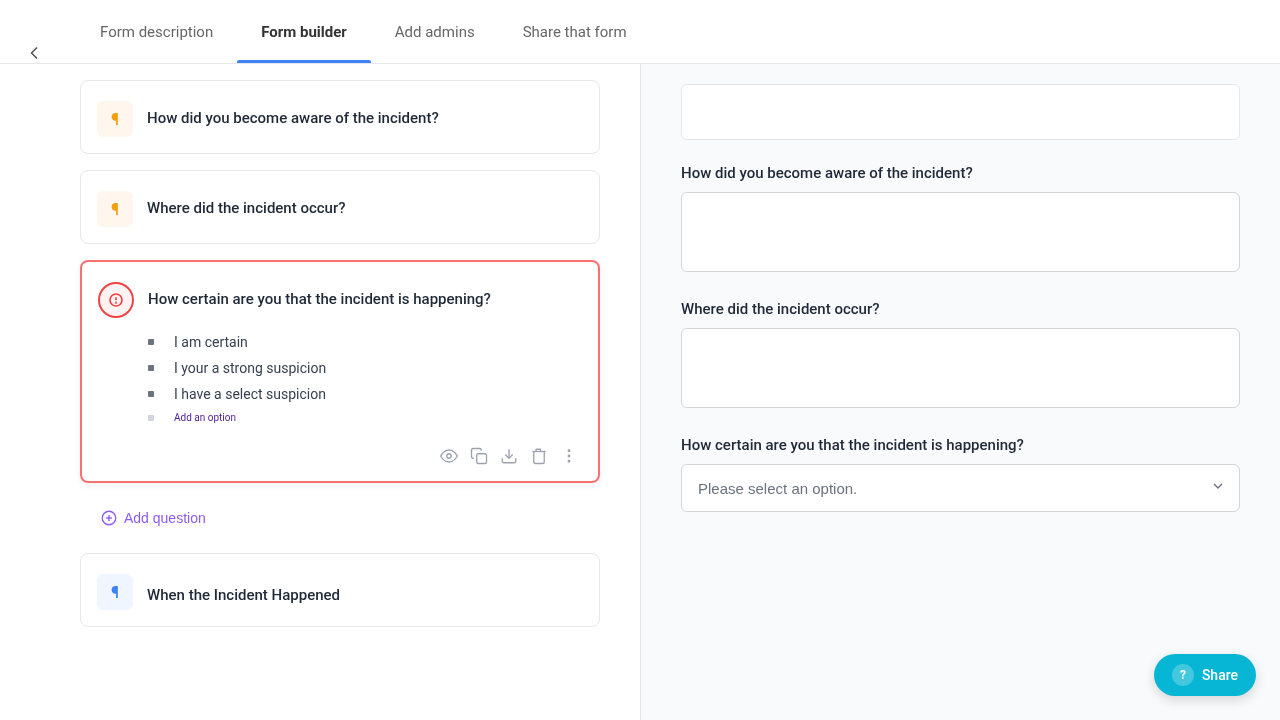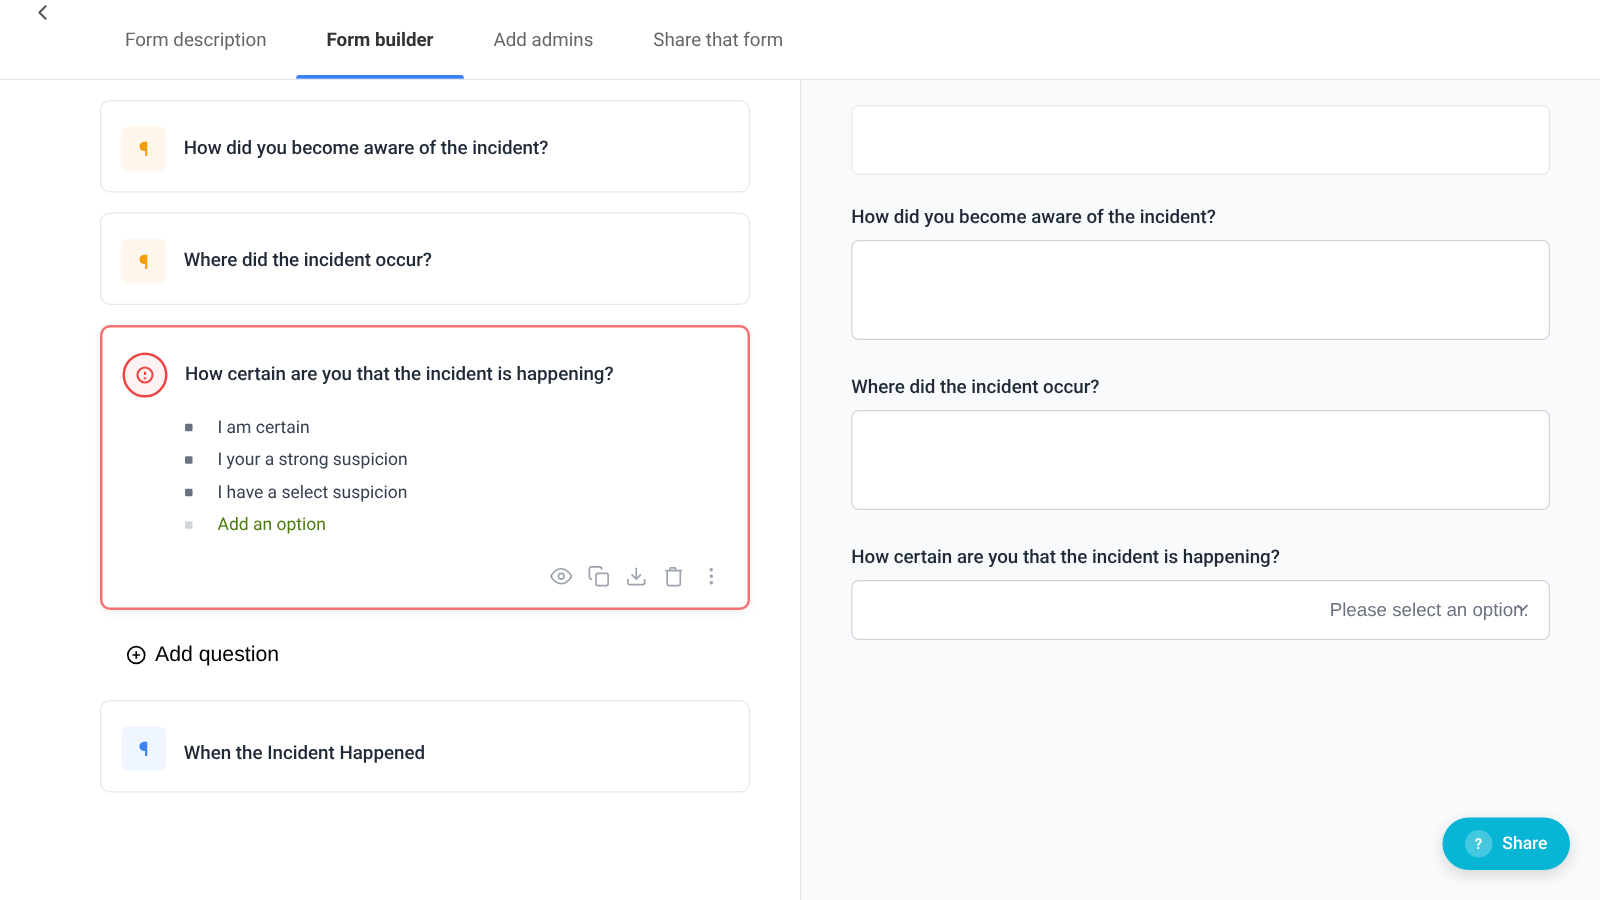"Form description" .top-nav { align-items: flex-start -> flex-end }
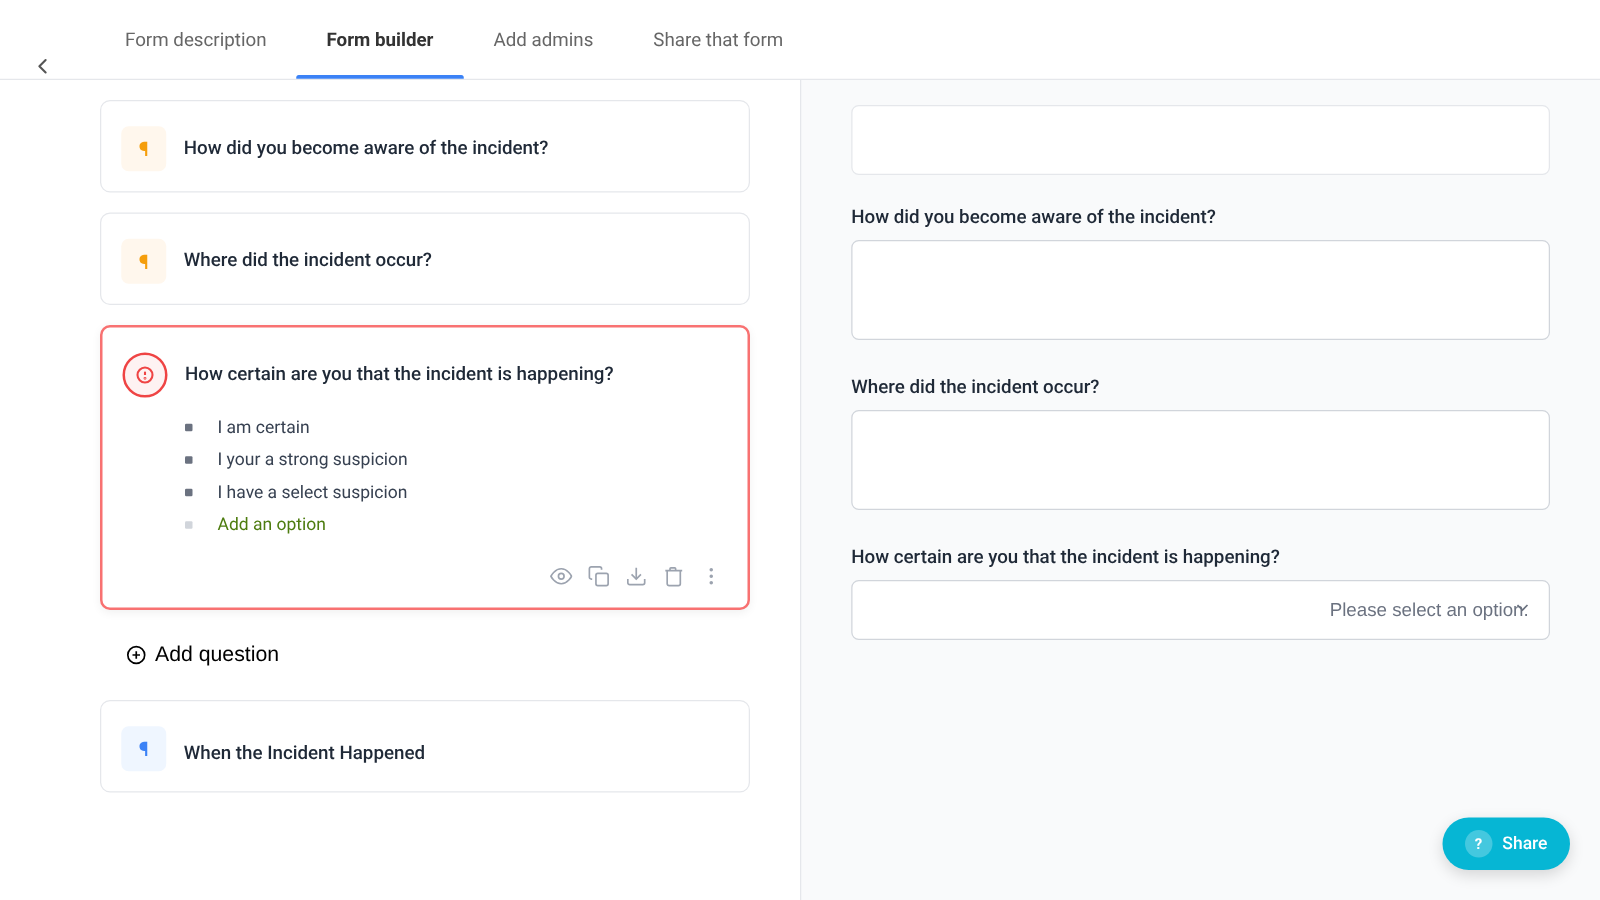"Add an option" .option-add { color: #4d7c0f -> #4c1d95; font-size: 14px -> 10px }
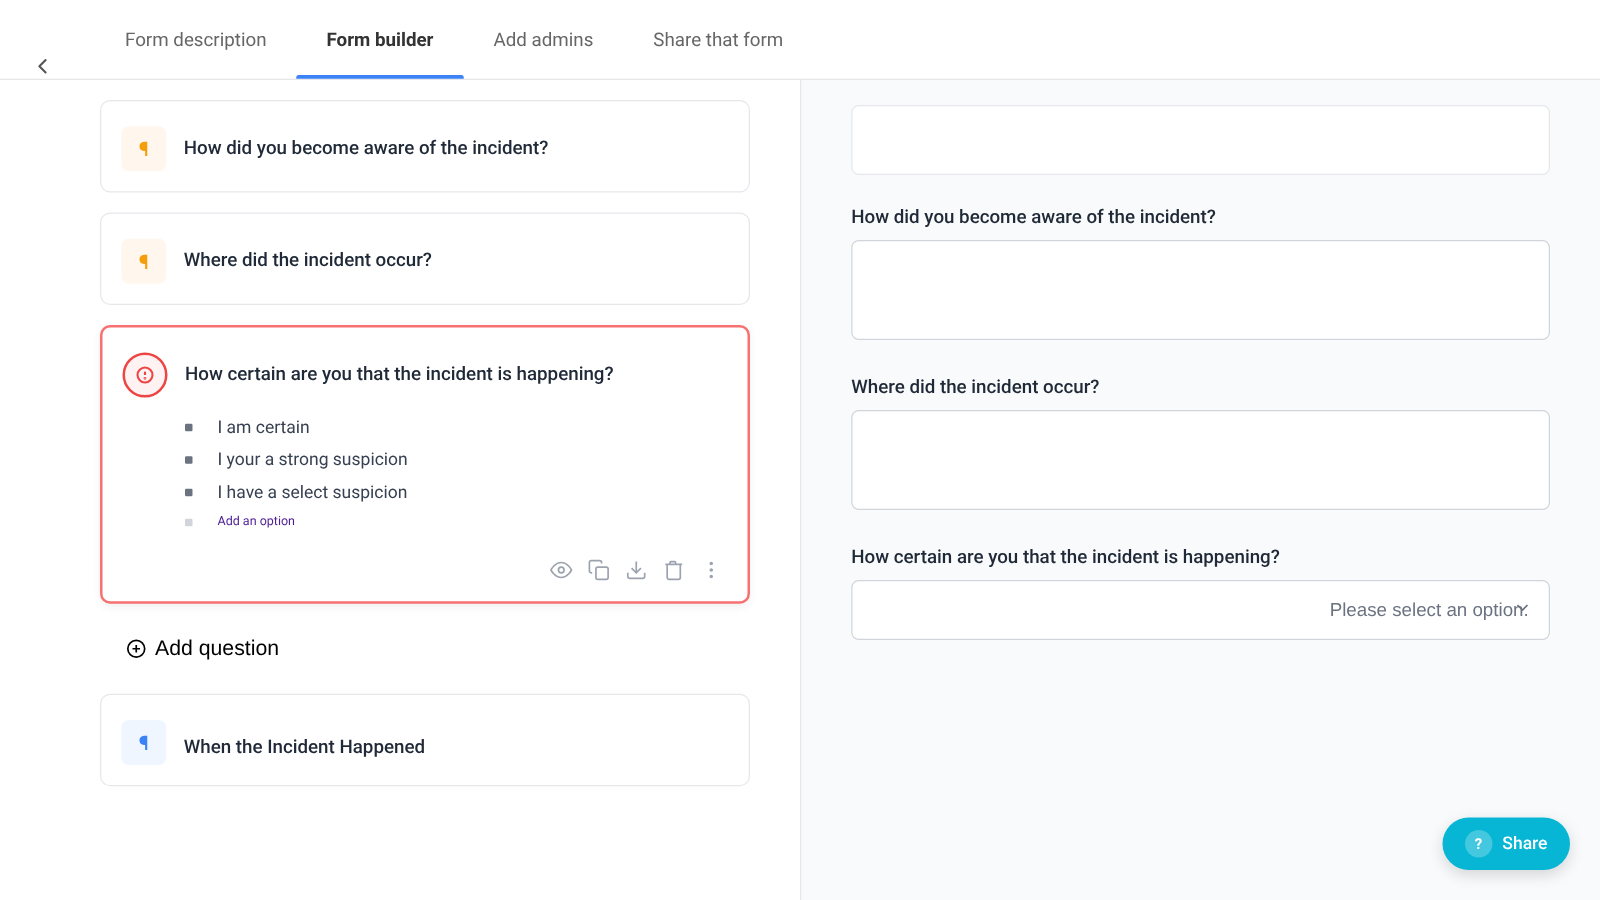"Please select an option." .preview-select { text-align: right -> none }
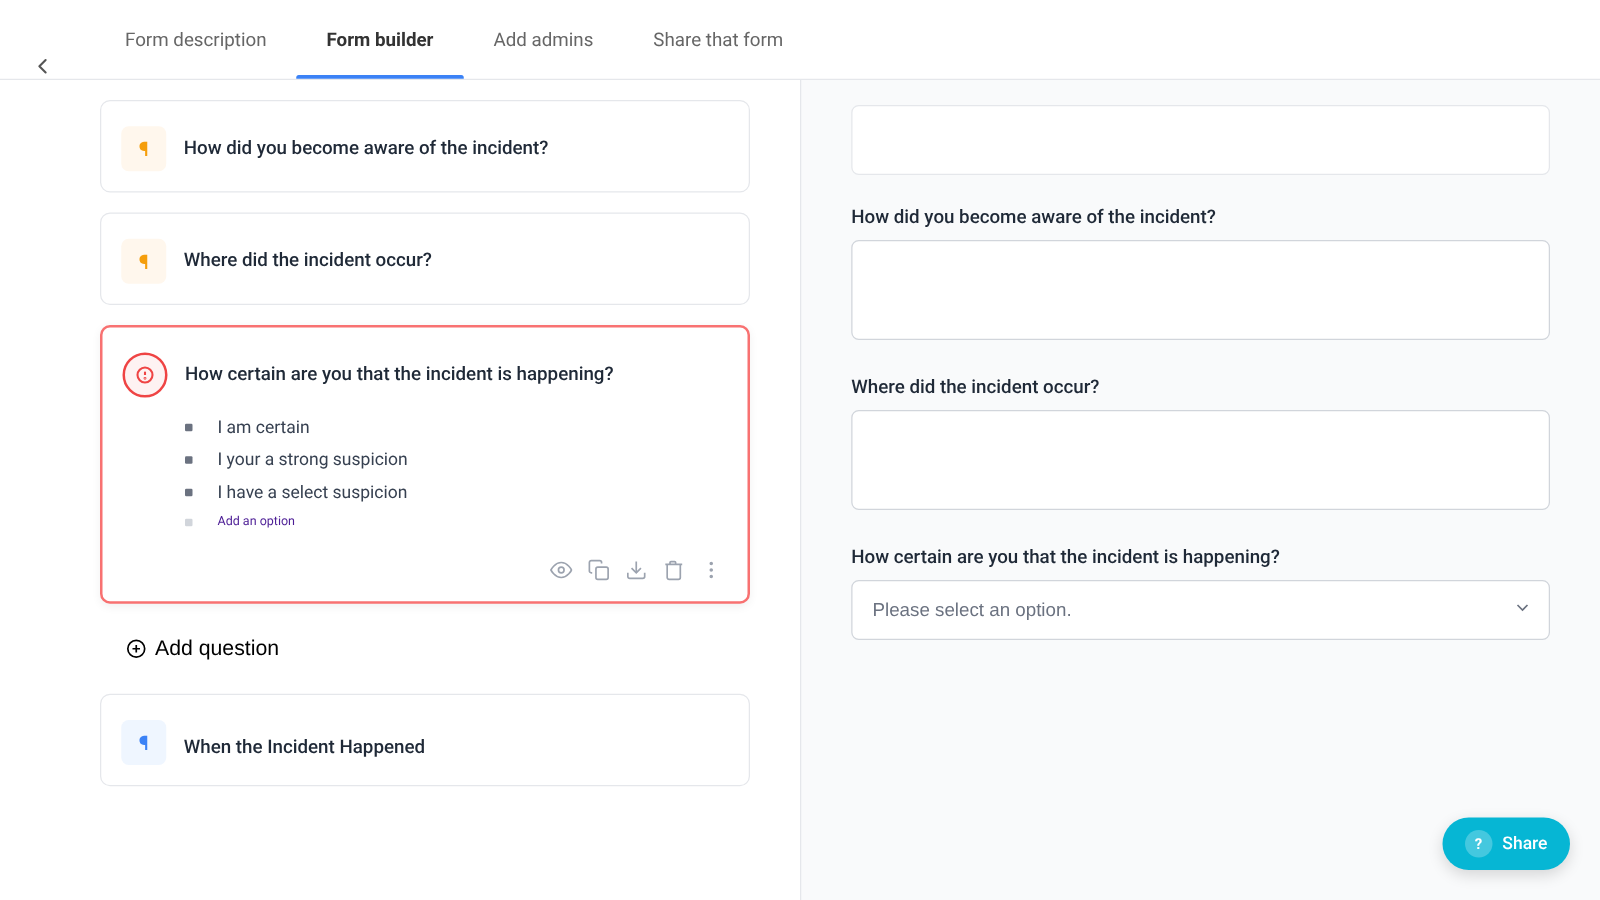"Add question" .add-question-btn { color: #000000 -> #8b5cf6; font-size: 17px -> 14px }
